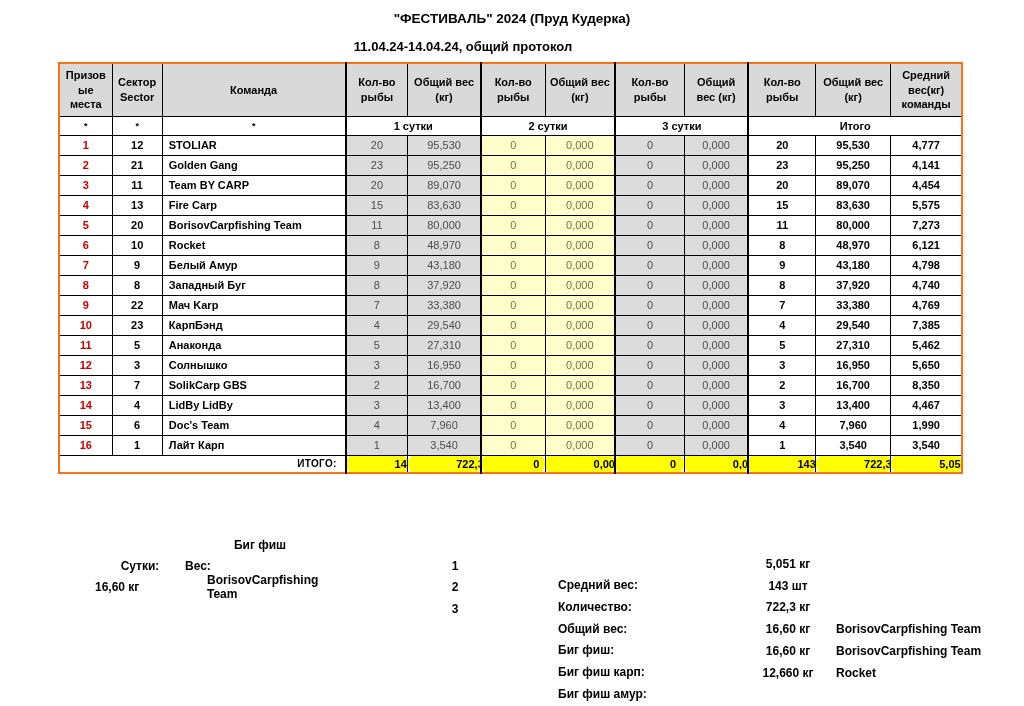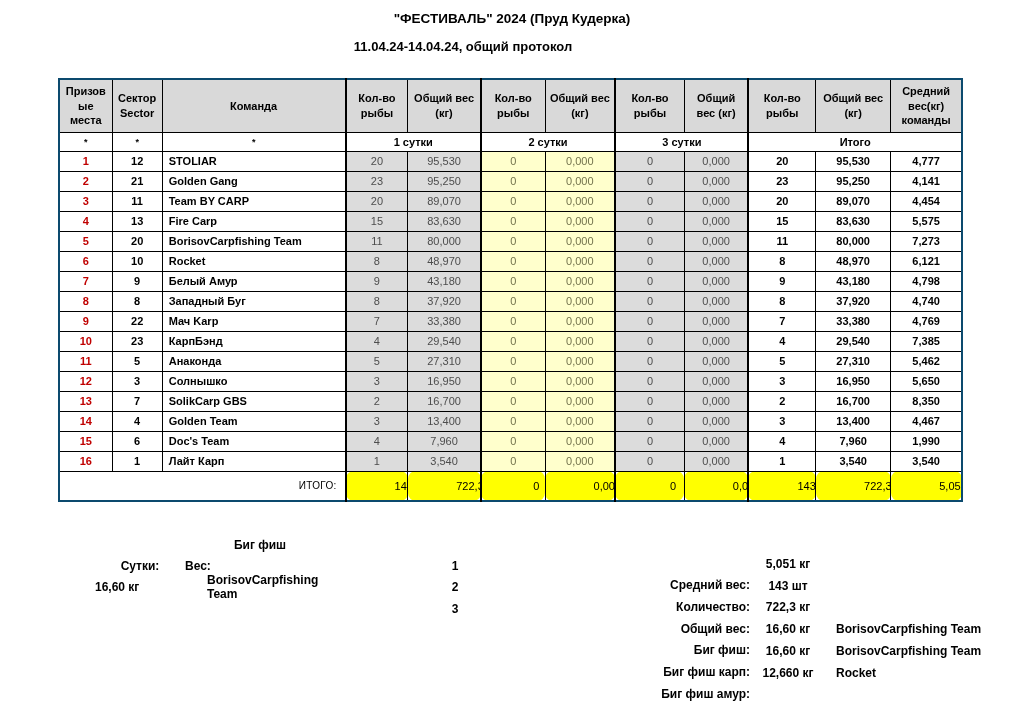"Призовые места" table.proto { border: 2px solid #0c4a6e -> 2px solid #f97316; top: 78px -> 62px }
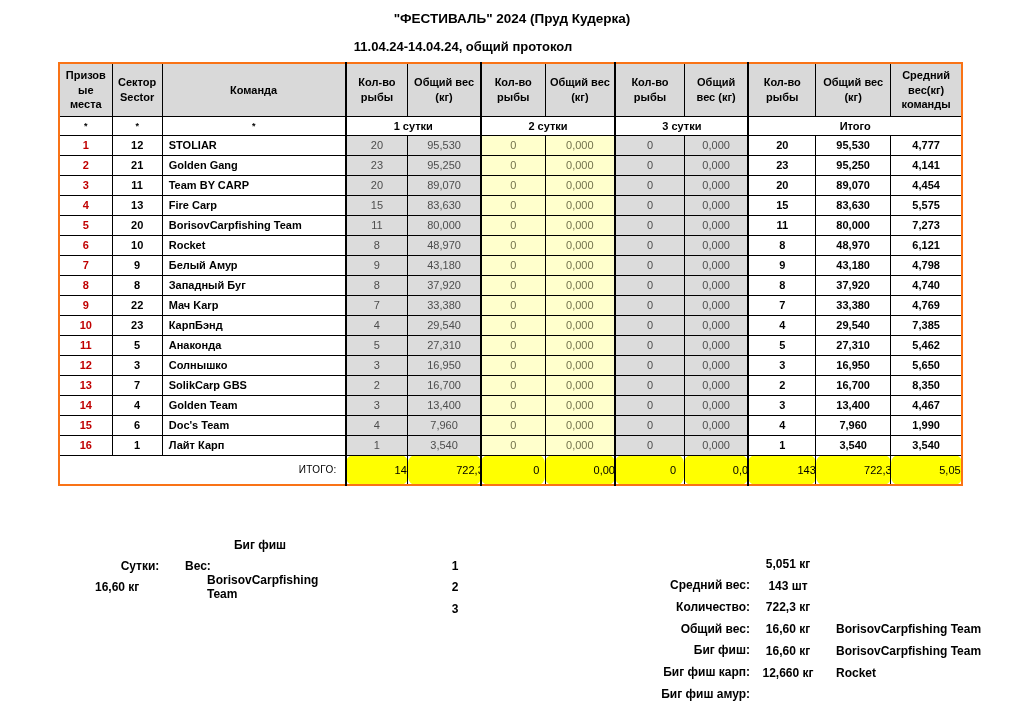"Golden Team" td.c-team { text: Golden Team -> LidBy LidBy }
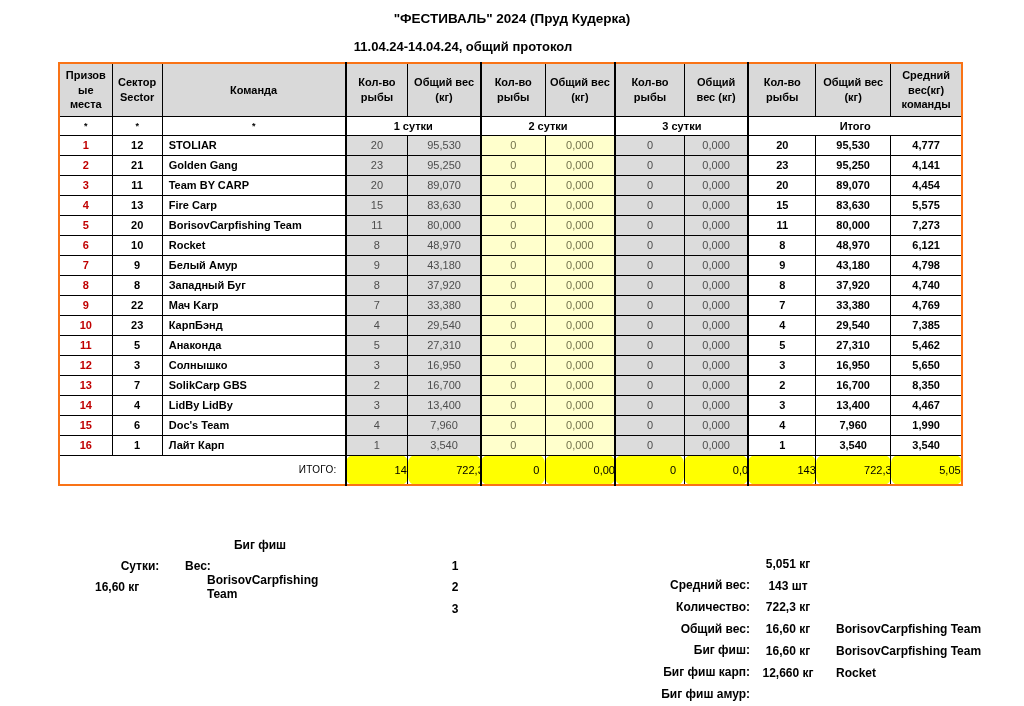"ИТОГО:" .proto .total-row td { font-weight: normal -> bold; height: 30px -> 18px }
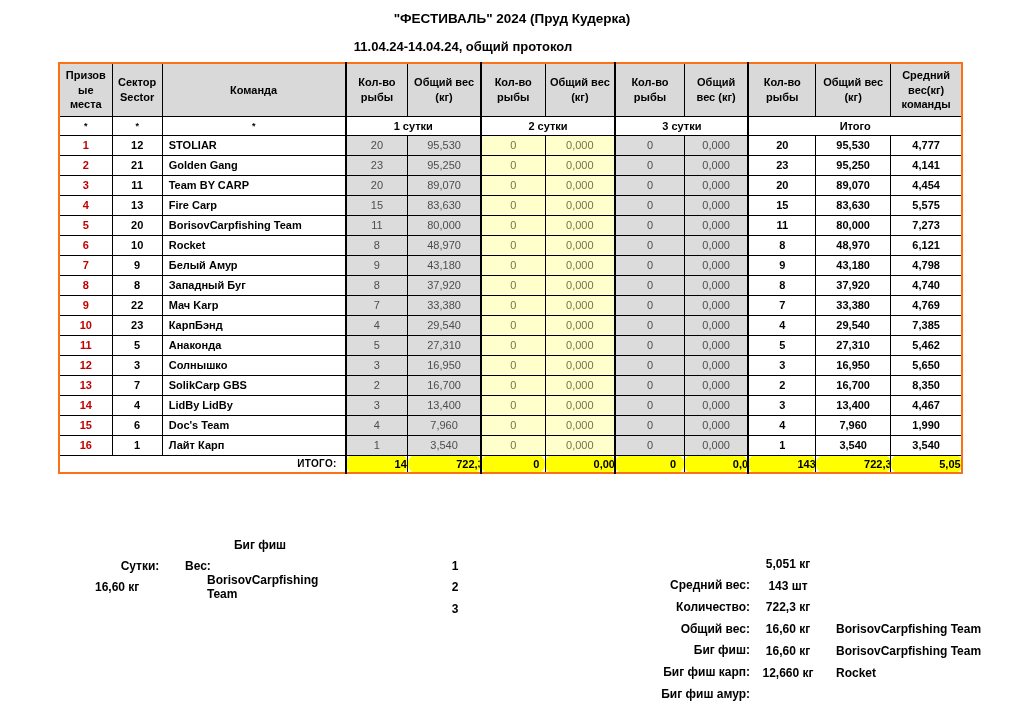"Средний вес:" .sm-label { text-align: right -> left }
